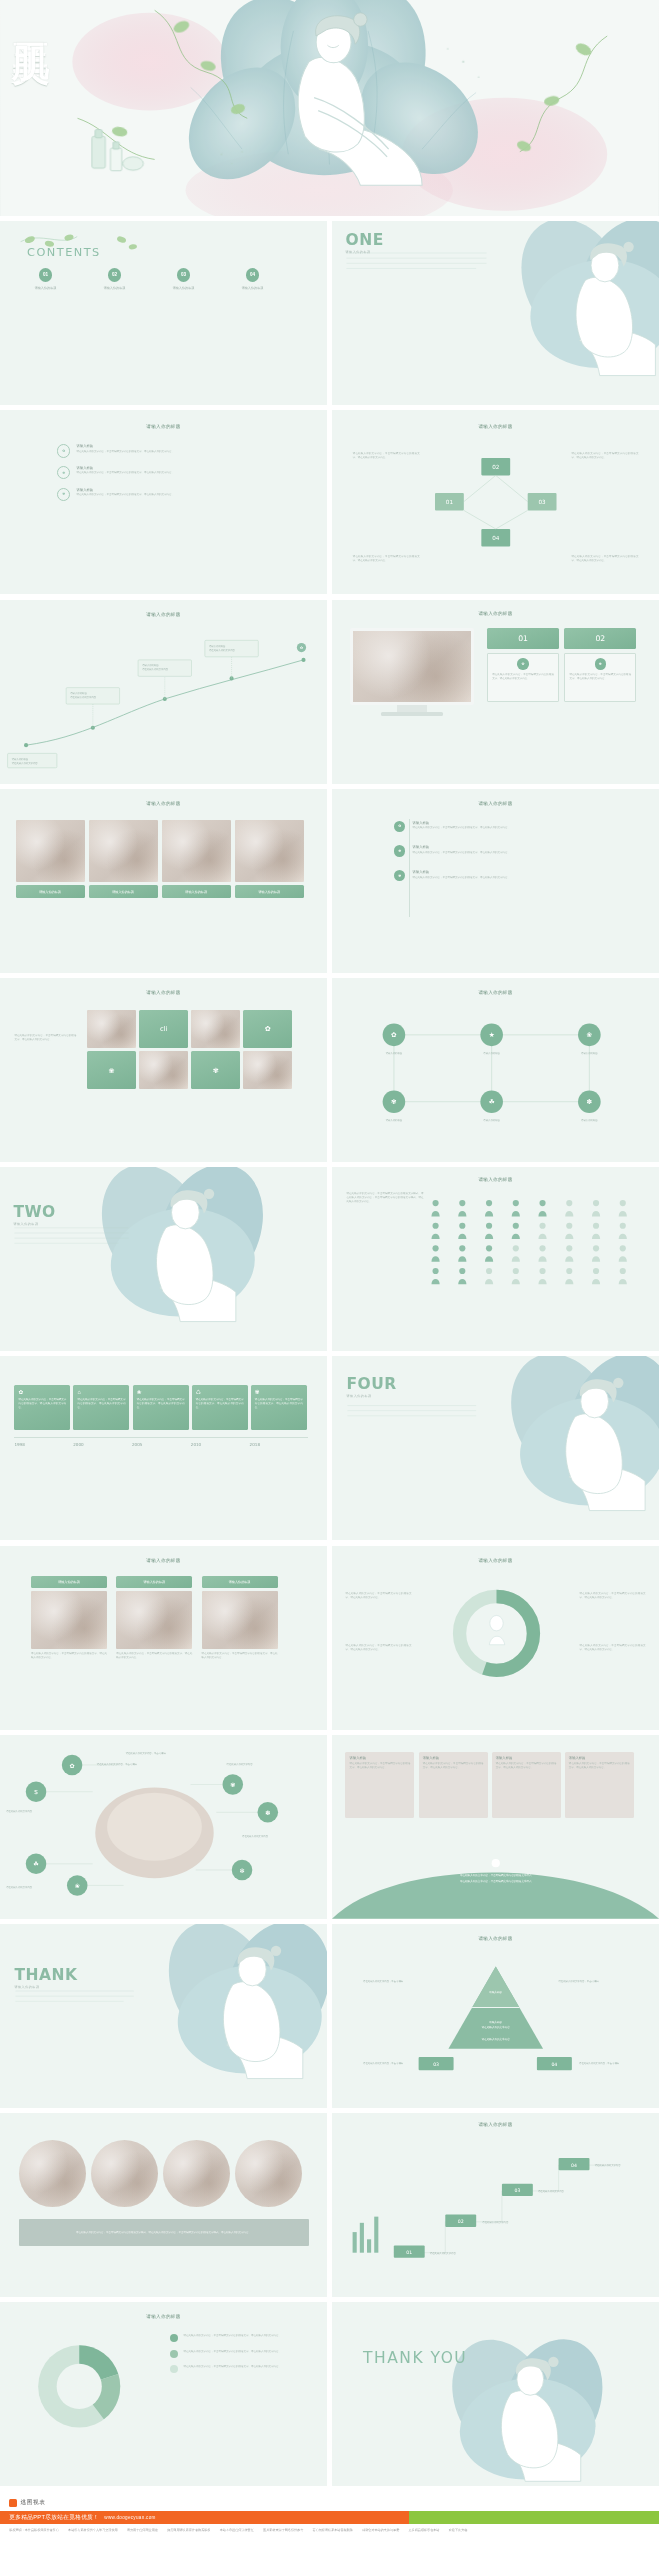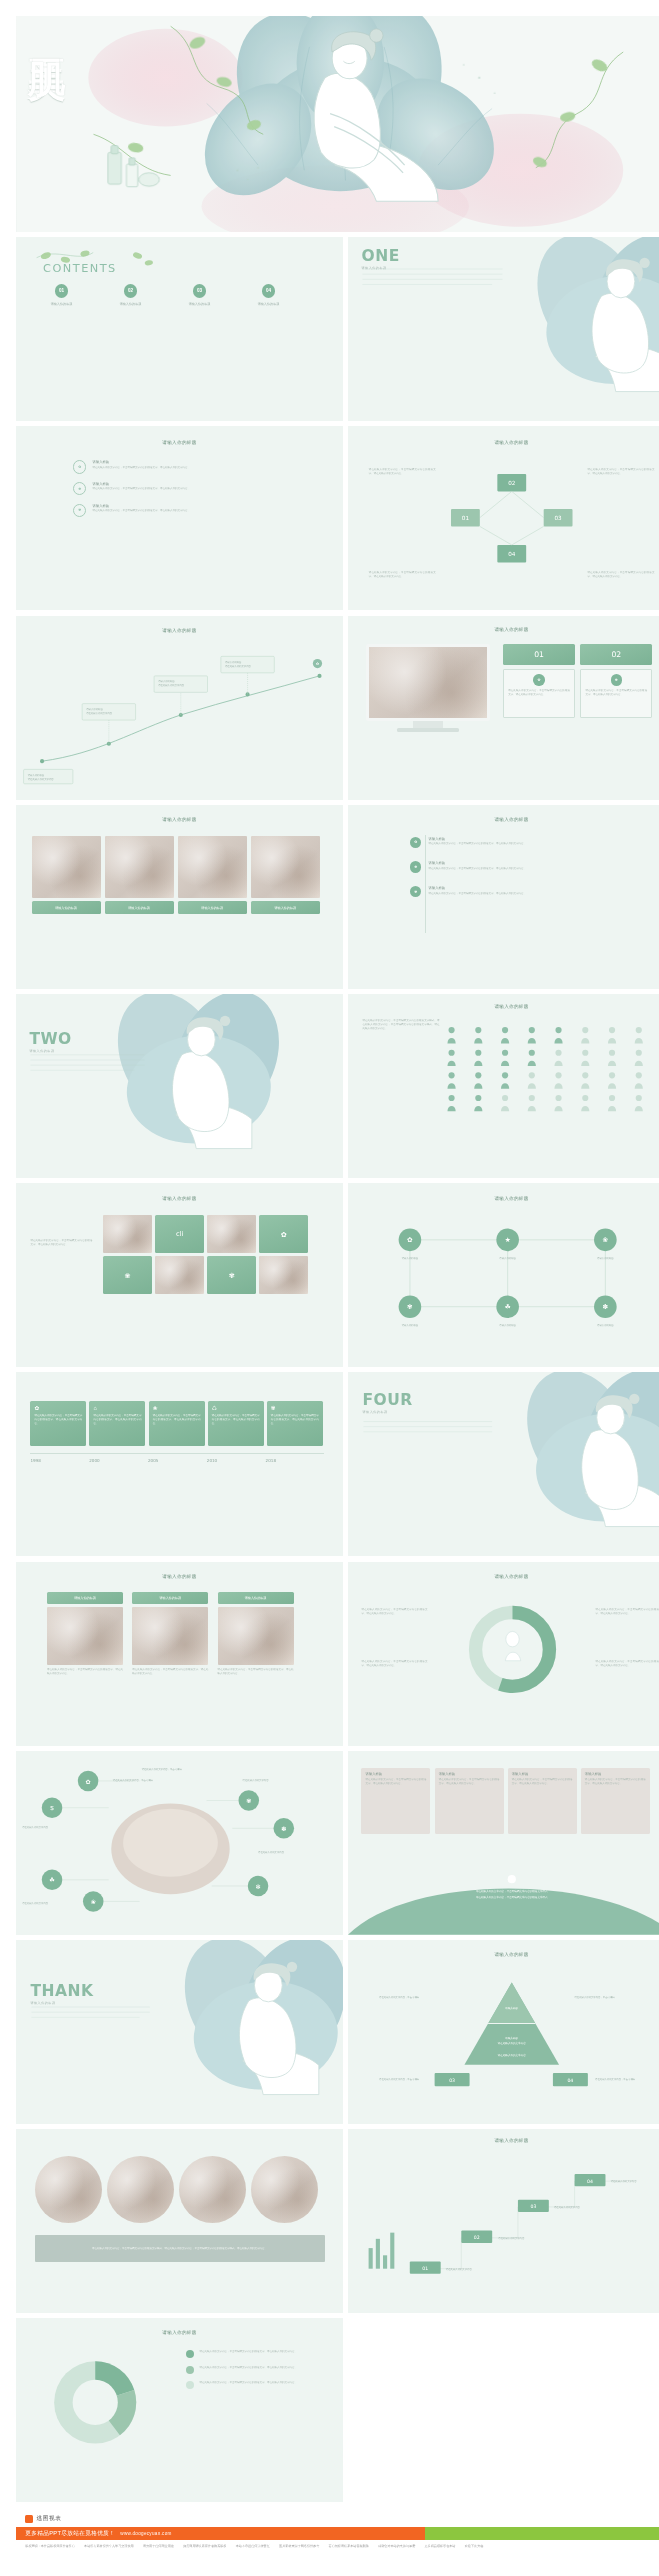"CONTENTS" .deck { padding: 16px -> 0 }
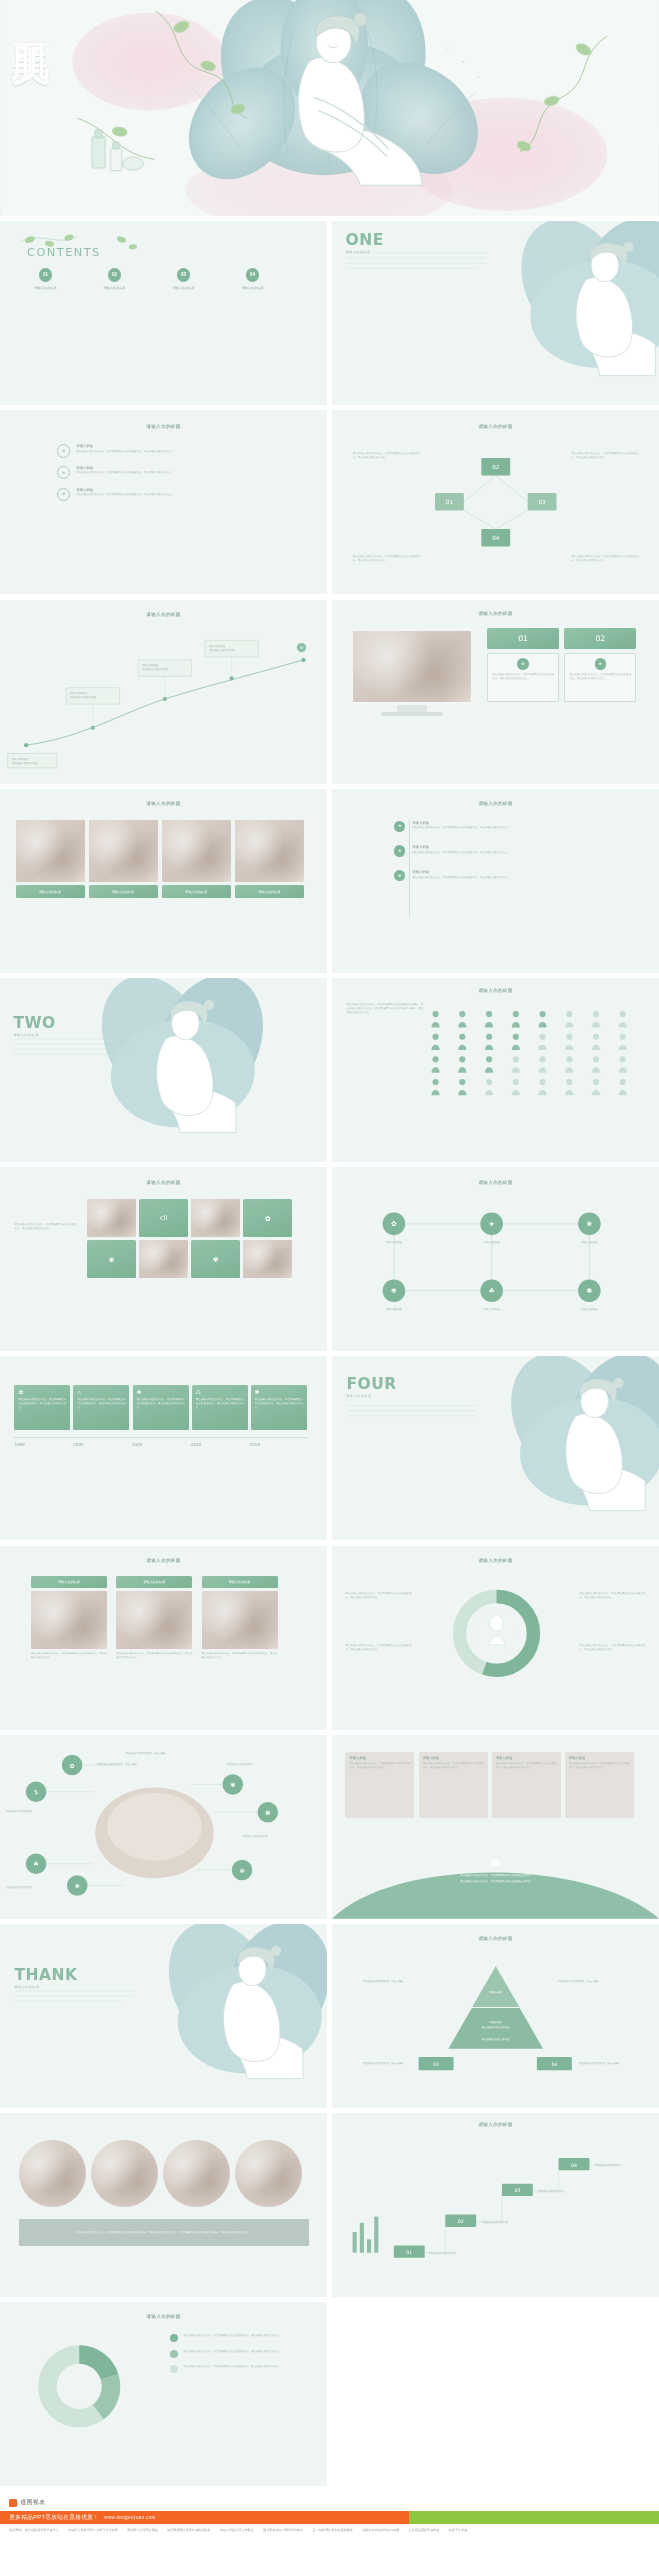"TWO" div.row { order: before "cli" -> after "cli" }
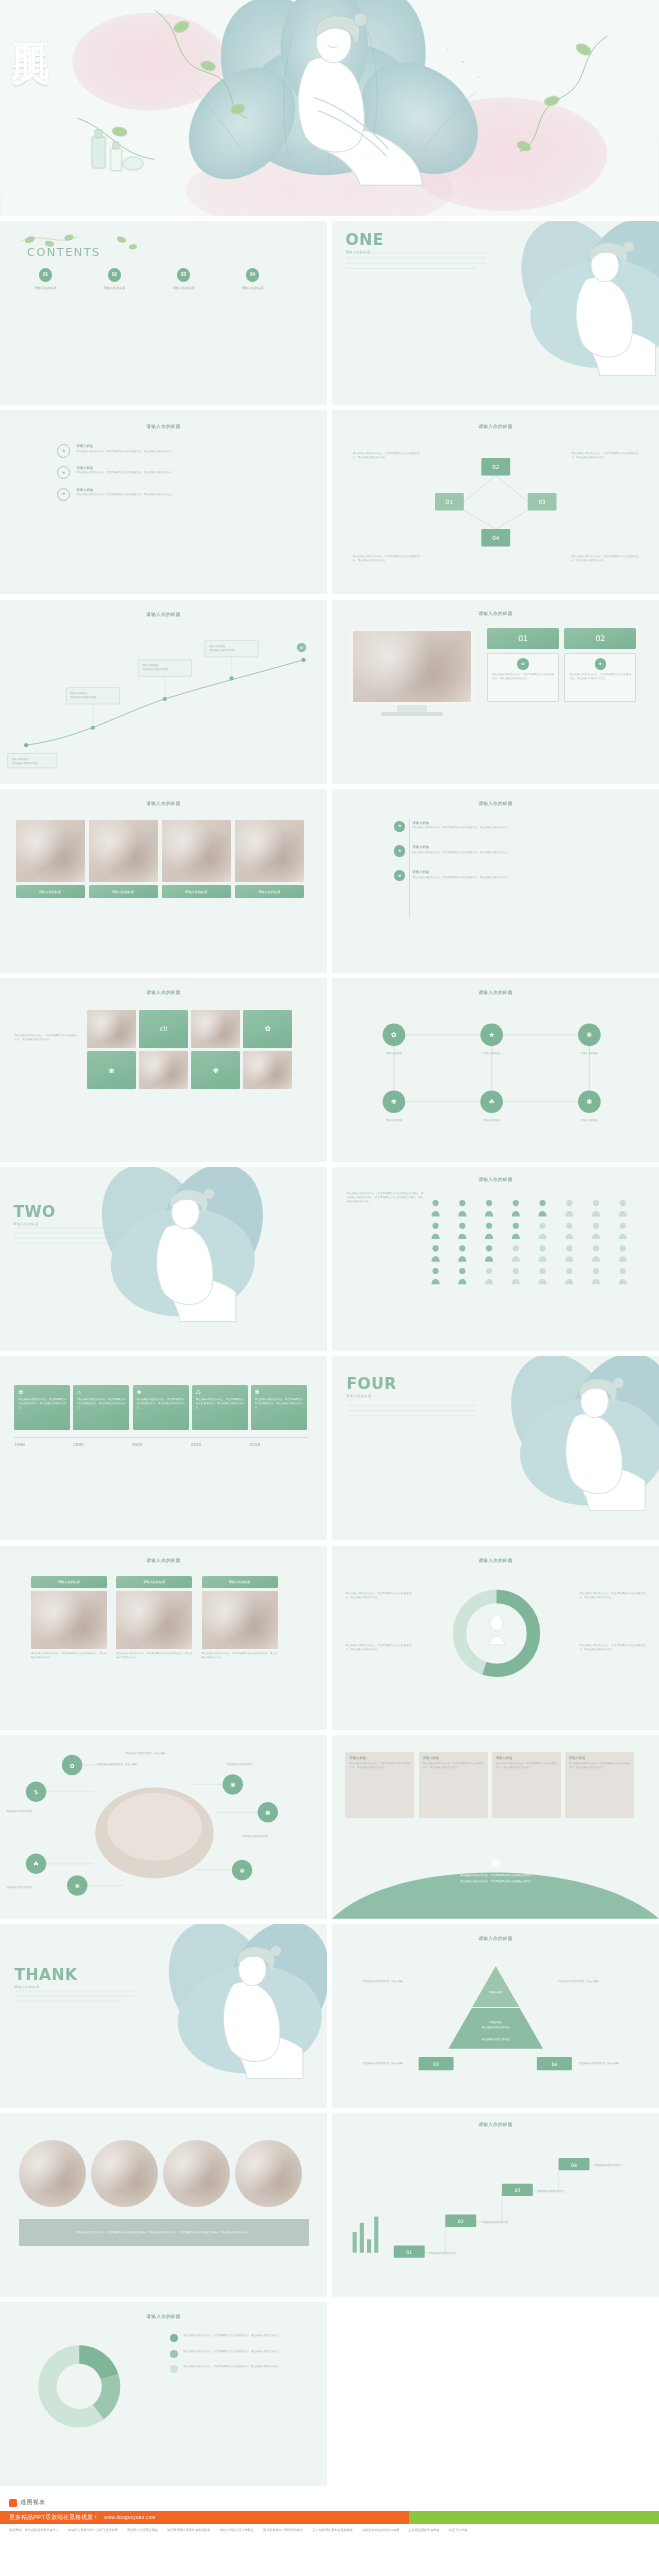"THANK YOU" div.half { html: none -> <div> <svg> <rect></rect> <g> <ellipse></ellipse> <ellipse></ellipse> <ellipse></ellipse> </g> <g> <path></path> <path></path> <ellipse></ellipse> <path></path> <circle></circle> </g> </svg> <div>THANK YOU</div> </div> }
